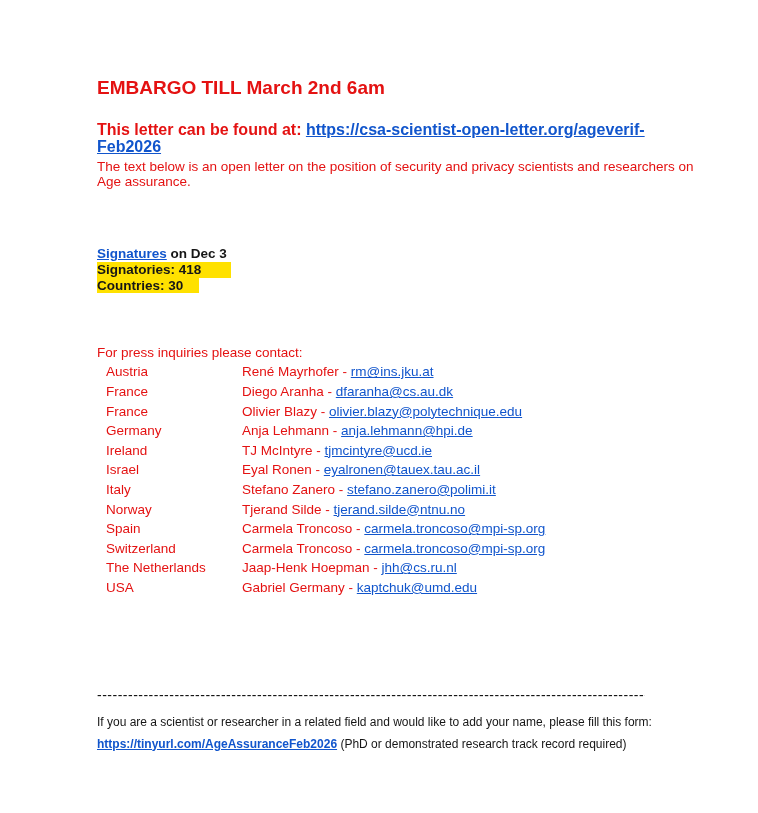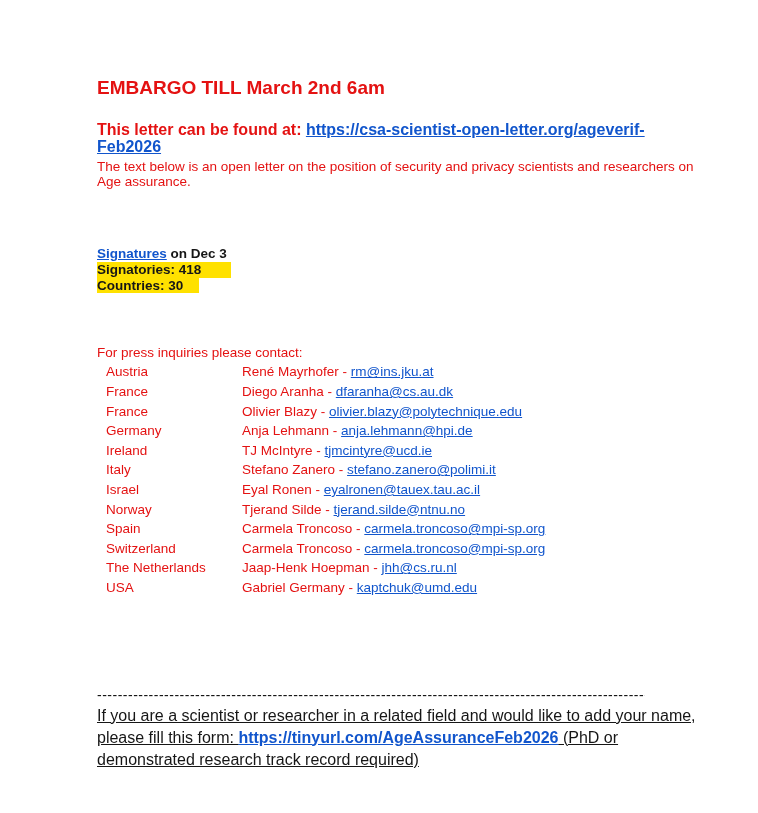"Italy" tr { order: before "Israel" -> after "Israel" }
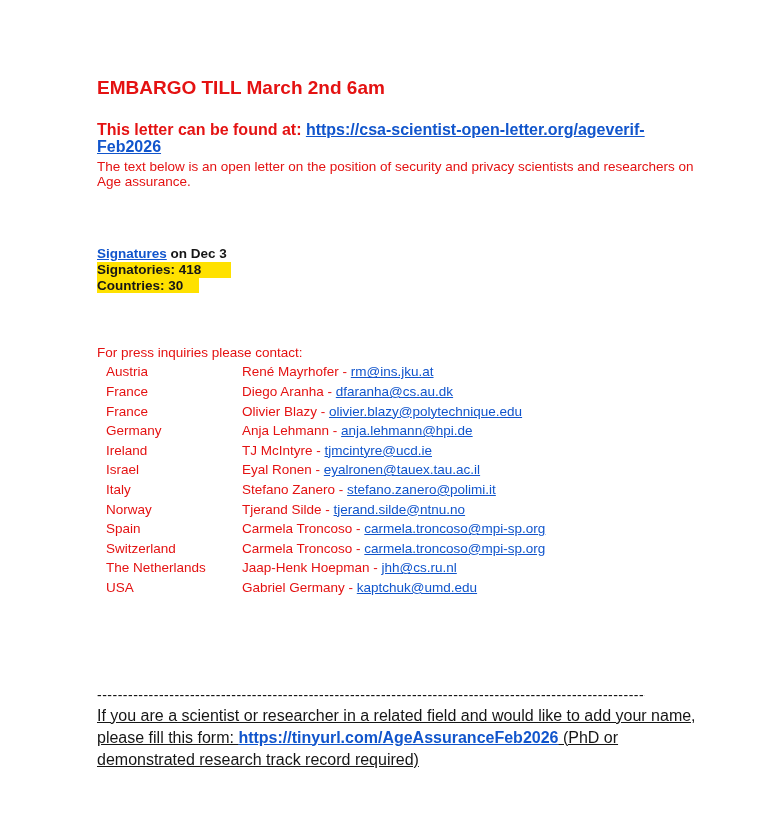"If you are a scientist" .footer { font-size: 16px -> 12px; margin-top: 3px -> 9px; text-decoration: underline -> none }
